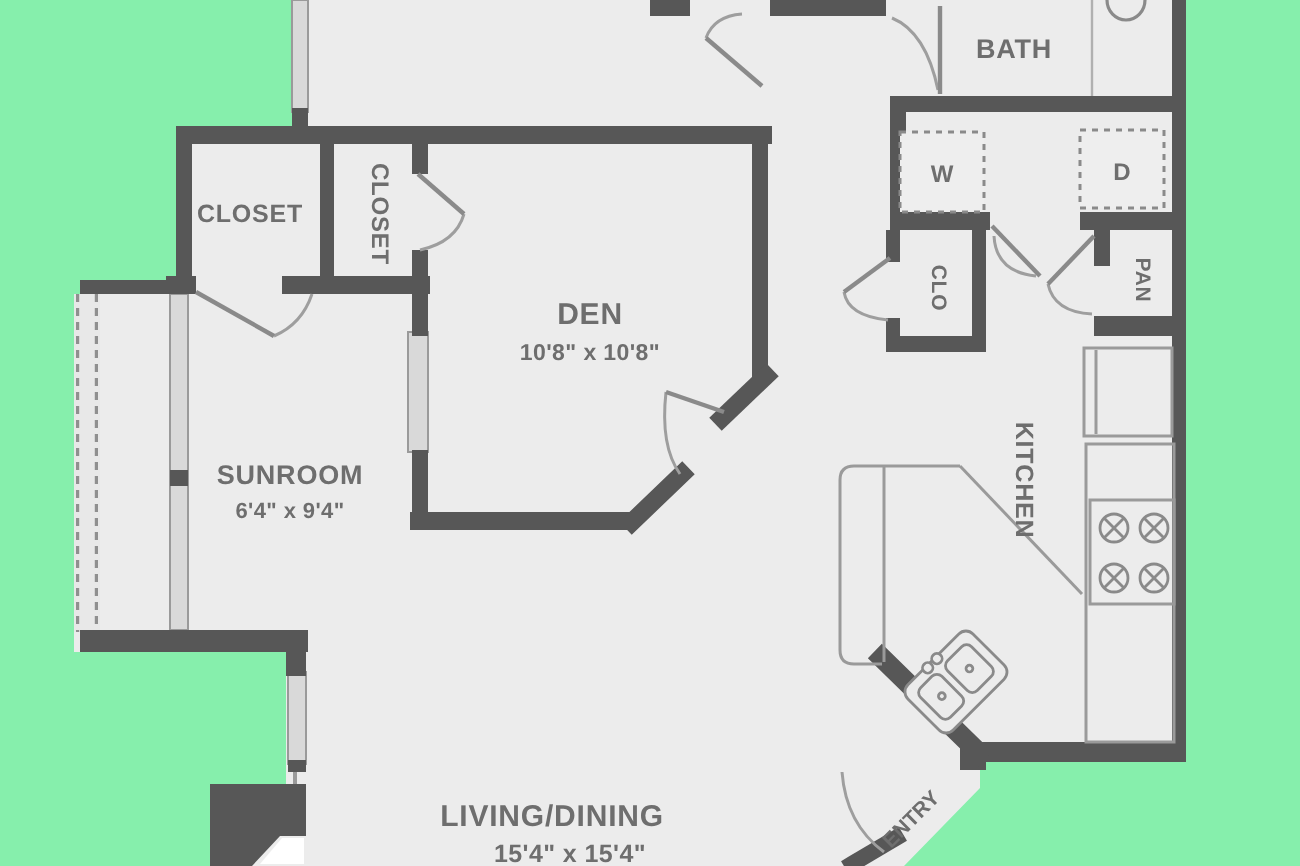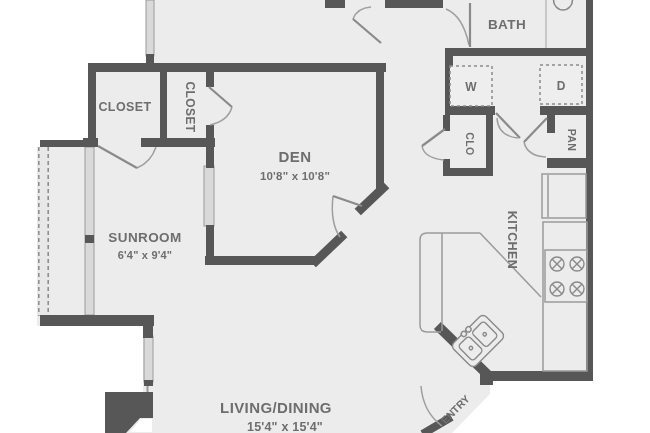"BATH" .stage { background: #ffffff -> #86efac }
